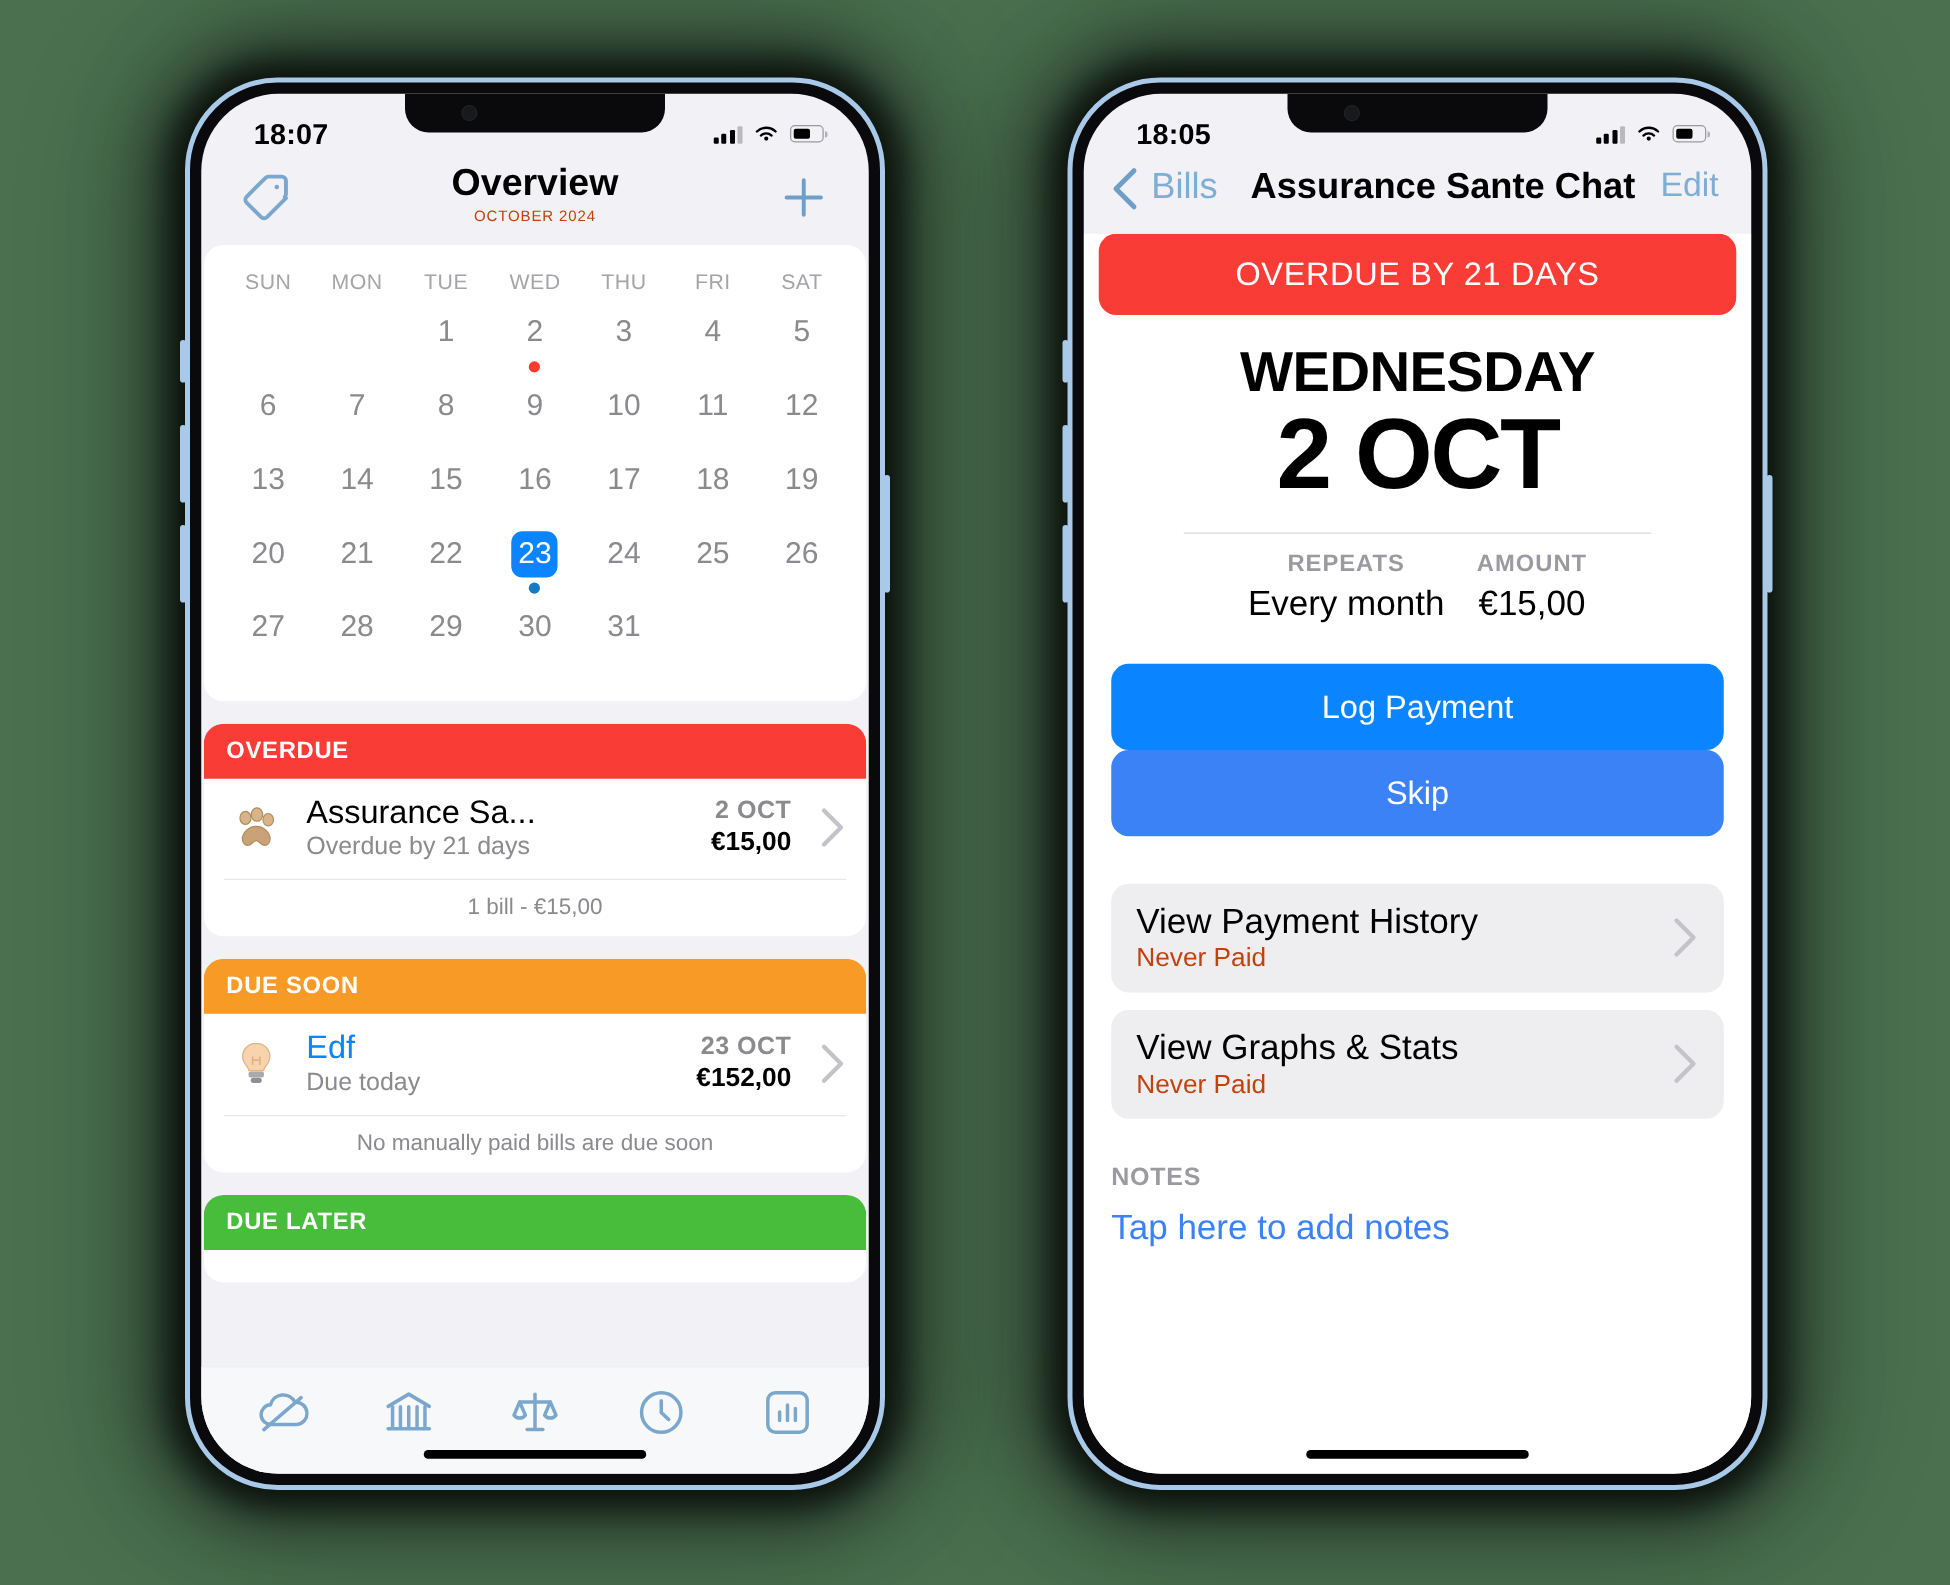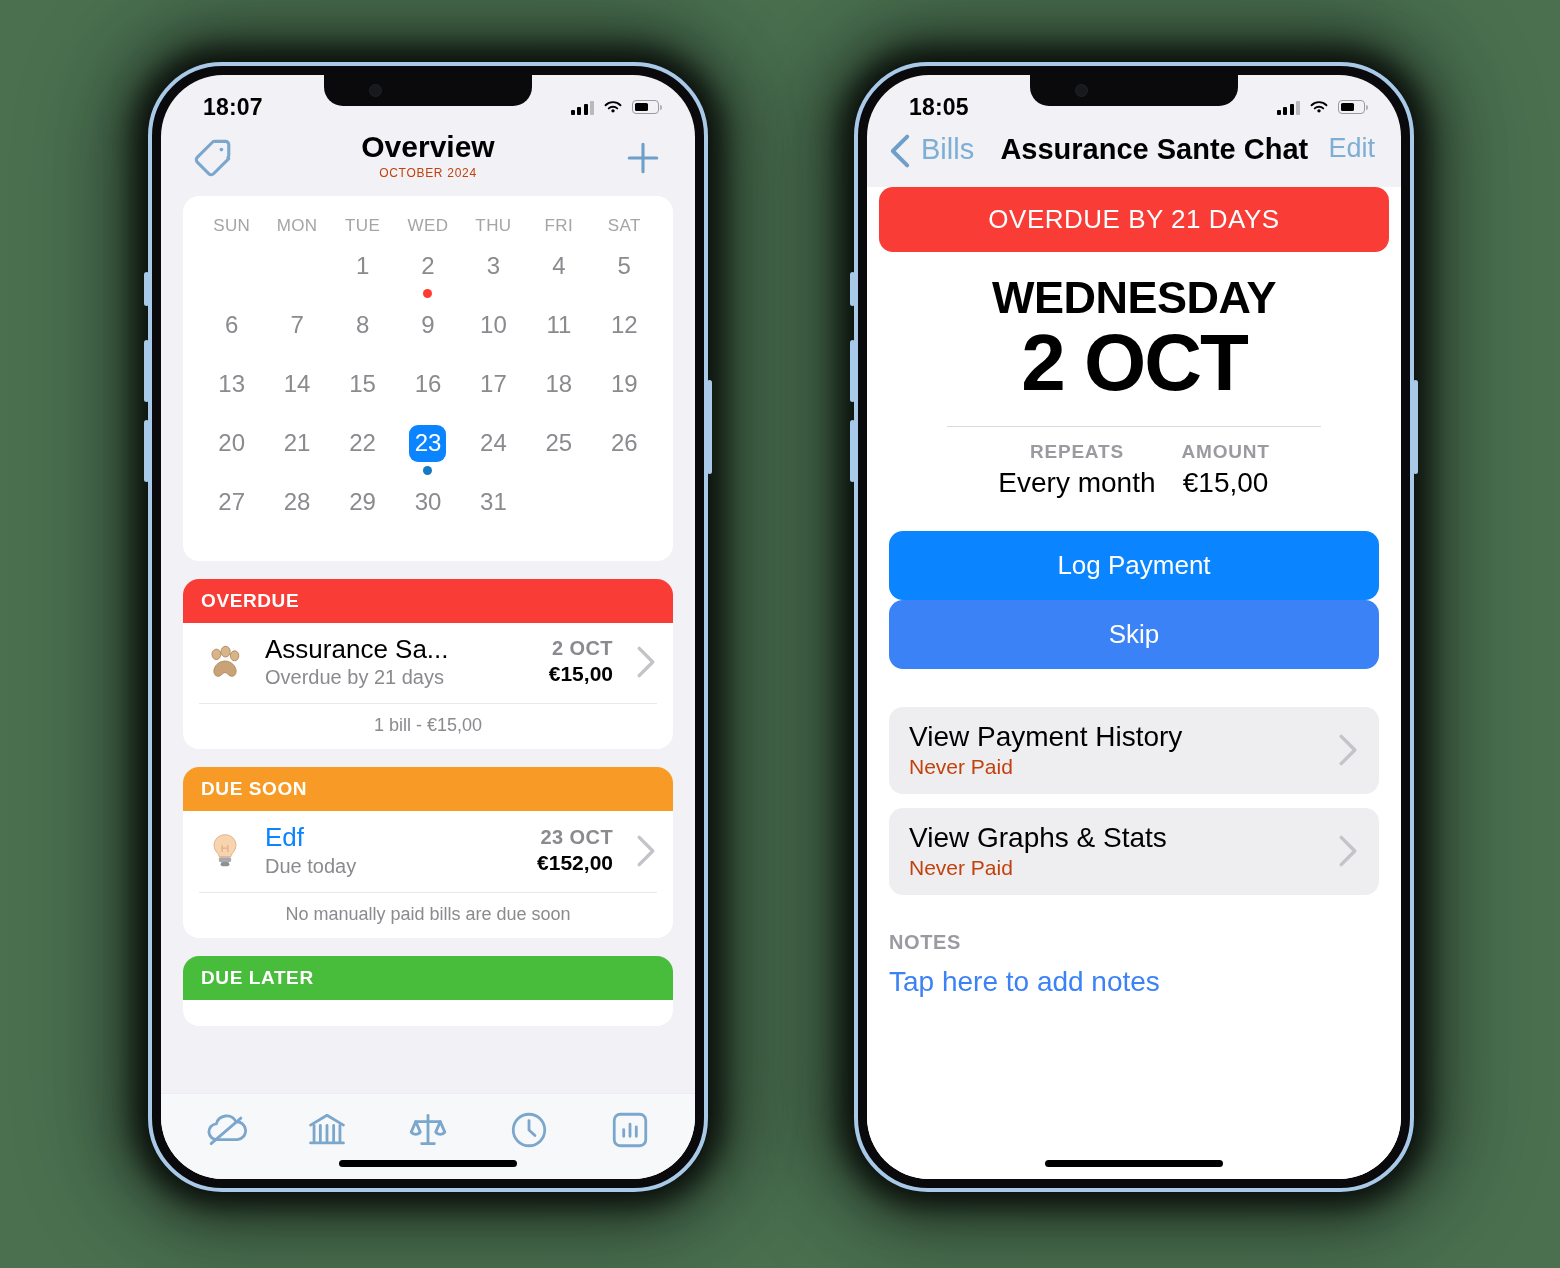"SUN" .scrollarea { padding: 0 20px -> 0 0 }
